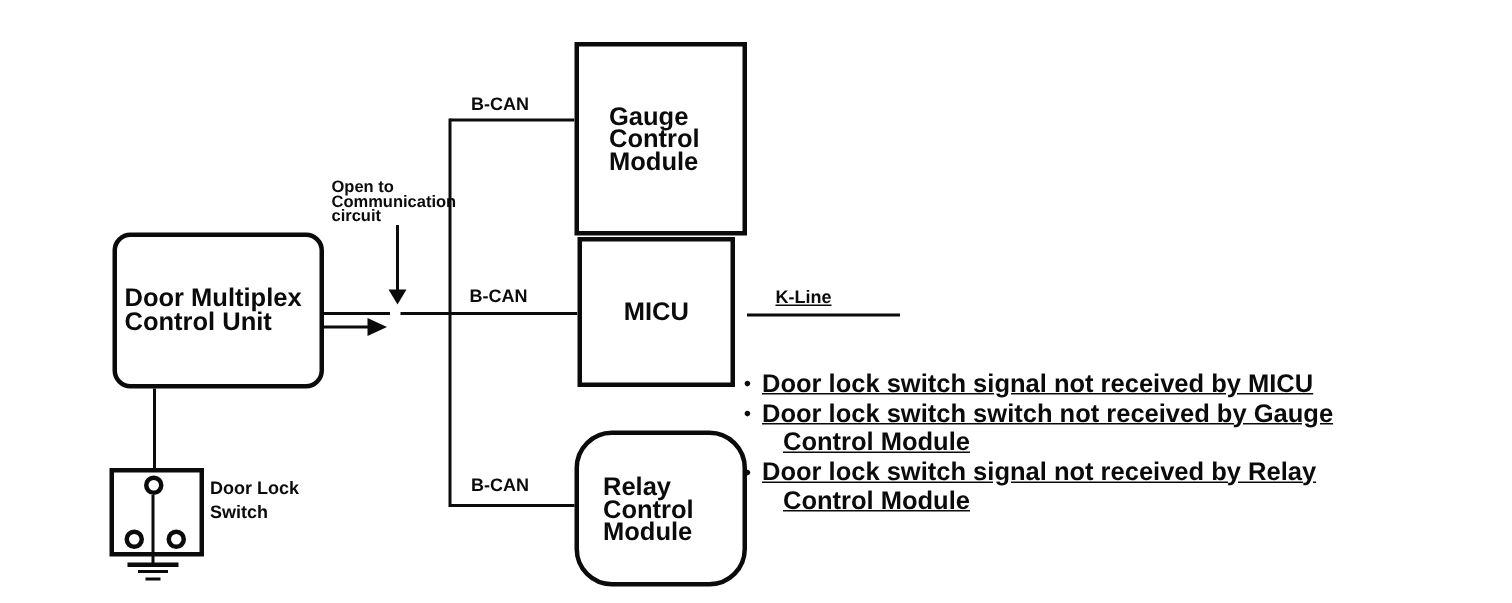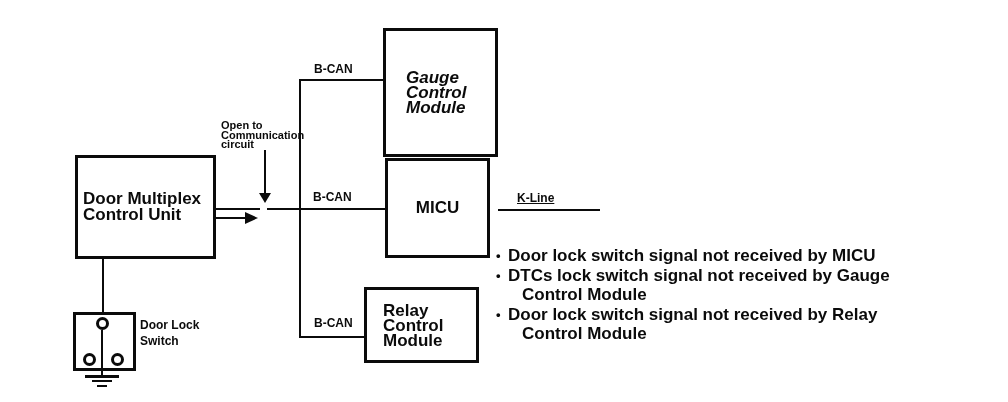"Gauge" div.box { font-style: italic -> none }
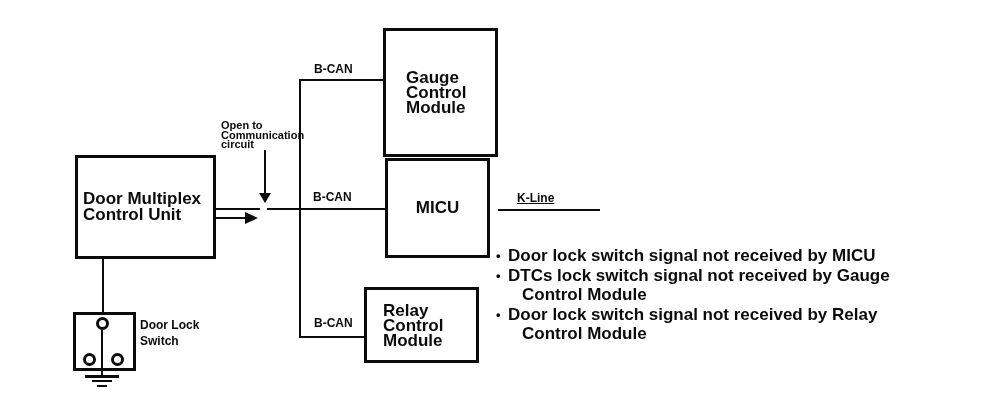"Door Multiplex" div.box { border-radius: none -> 12px }
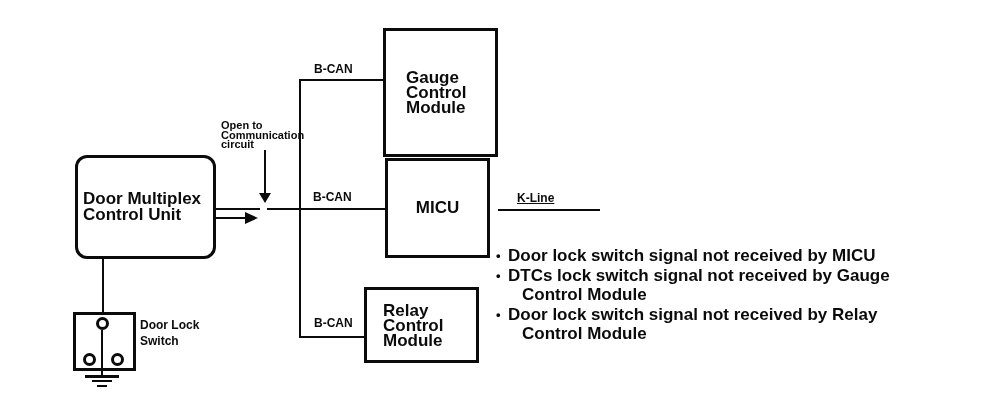"Door lock switch signal not" .dtc-text { text-decoration: none -> underline }
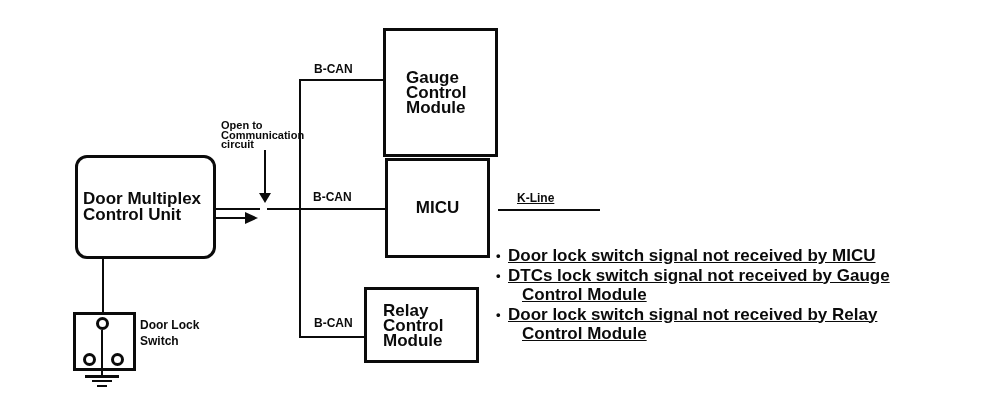"DTCs lock switch signal not" span.dtc-text { text: DTCs lock switch signal -> Door lock switch switch }
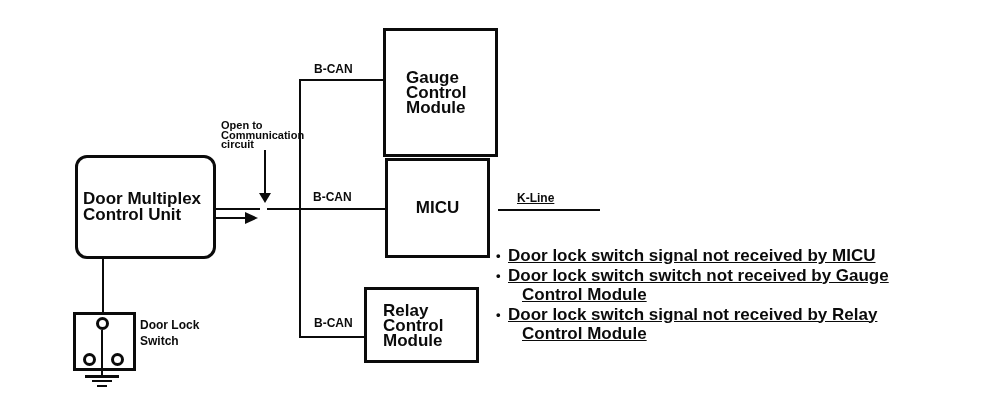"Relay" div.box { border-radius: none -> 25px; height: 76px -> 104px; left: 364px -> 383px }
